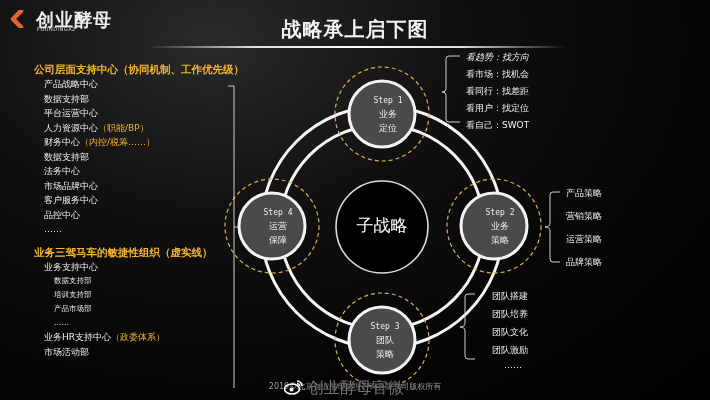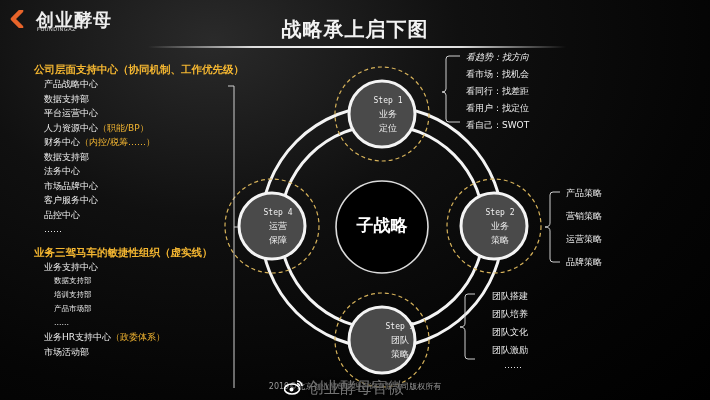"子战略" .center-label { font-weight: bold -> normal }
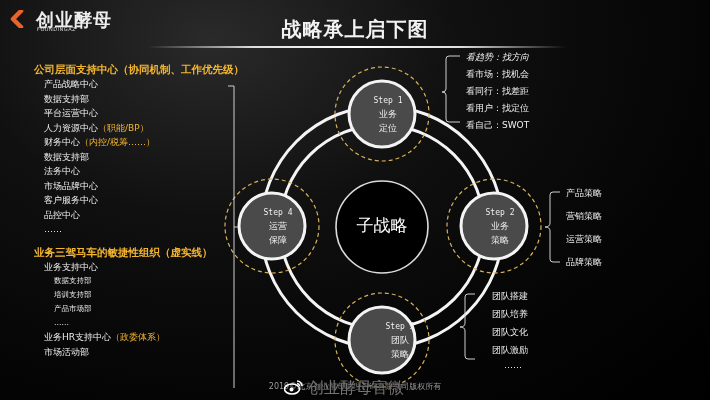"Step 3" div.step-label { left: 361px -> 346px }
